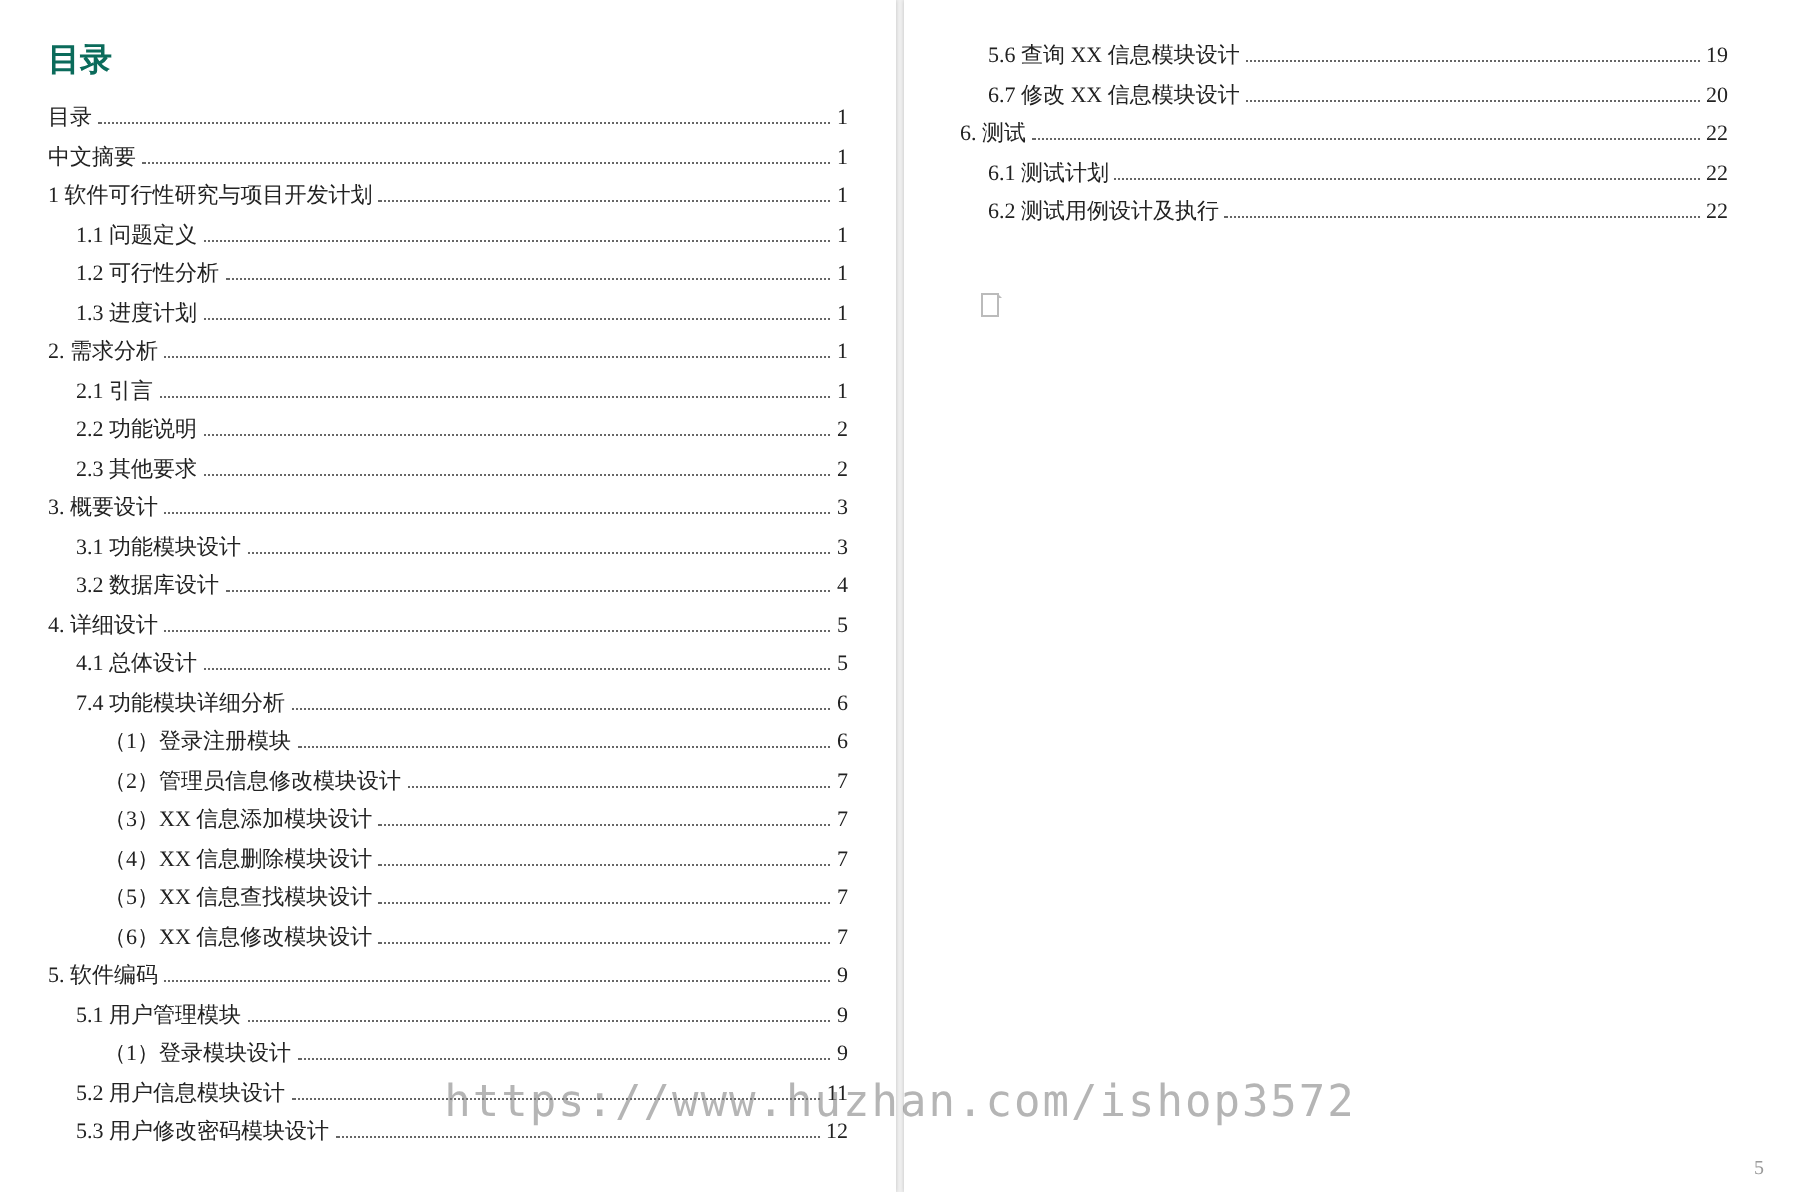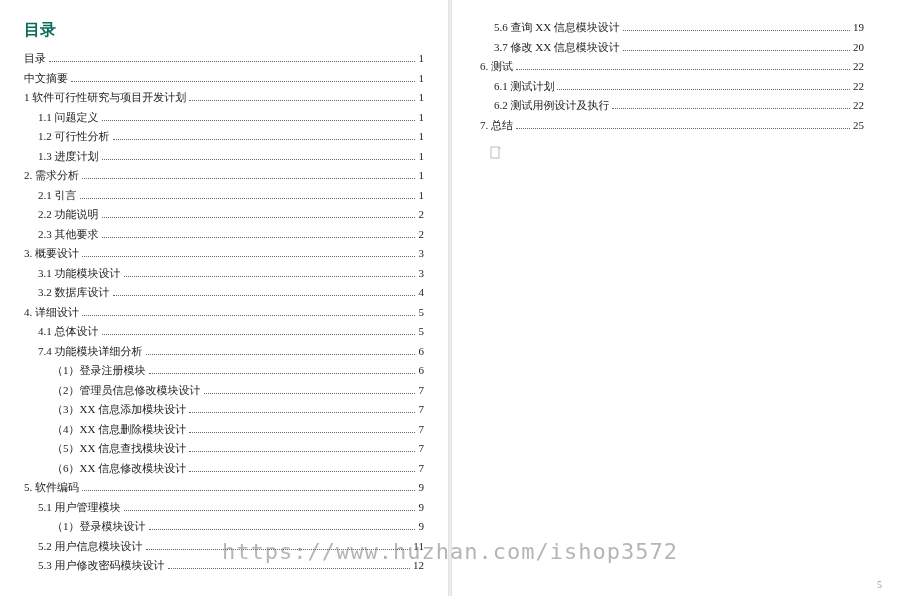"3.7 修改 XX 信息模块设计" span.toc-label { text: 3.7 -> 6.7 }
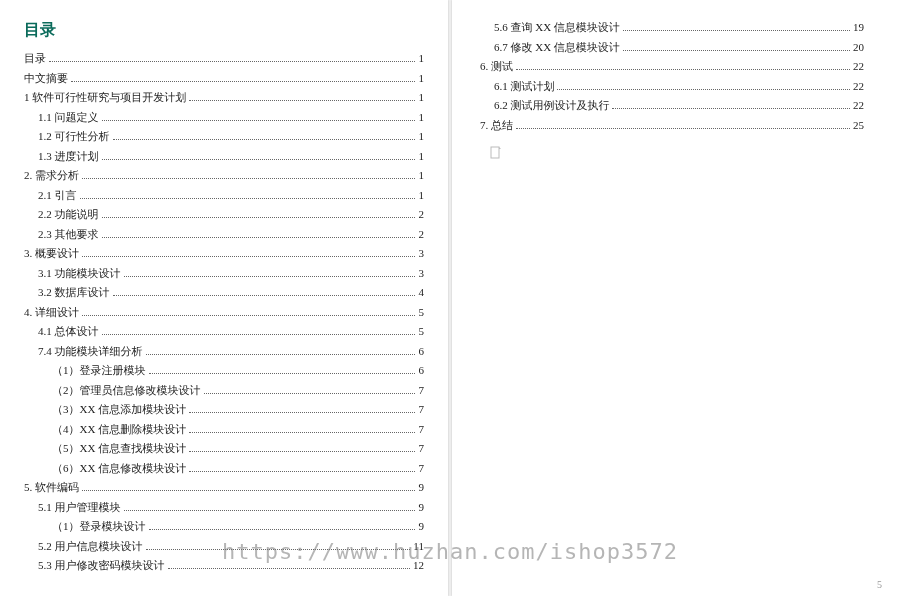"7. 总结" div.toc-row { html: <div> <span>7. 总结</span> <span></span> <span>25</span> </div> -> none }
